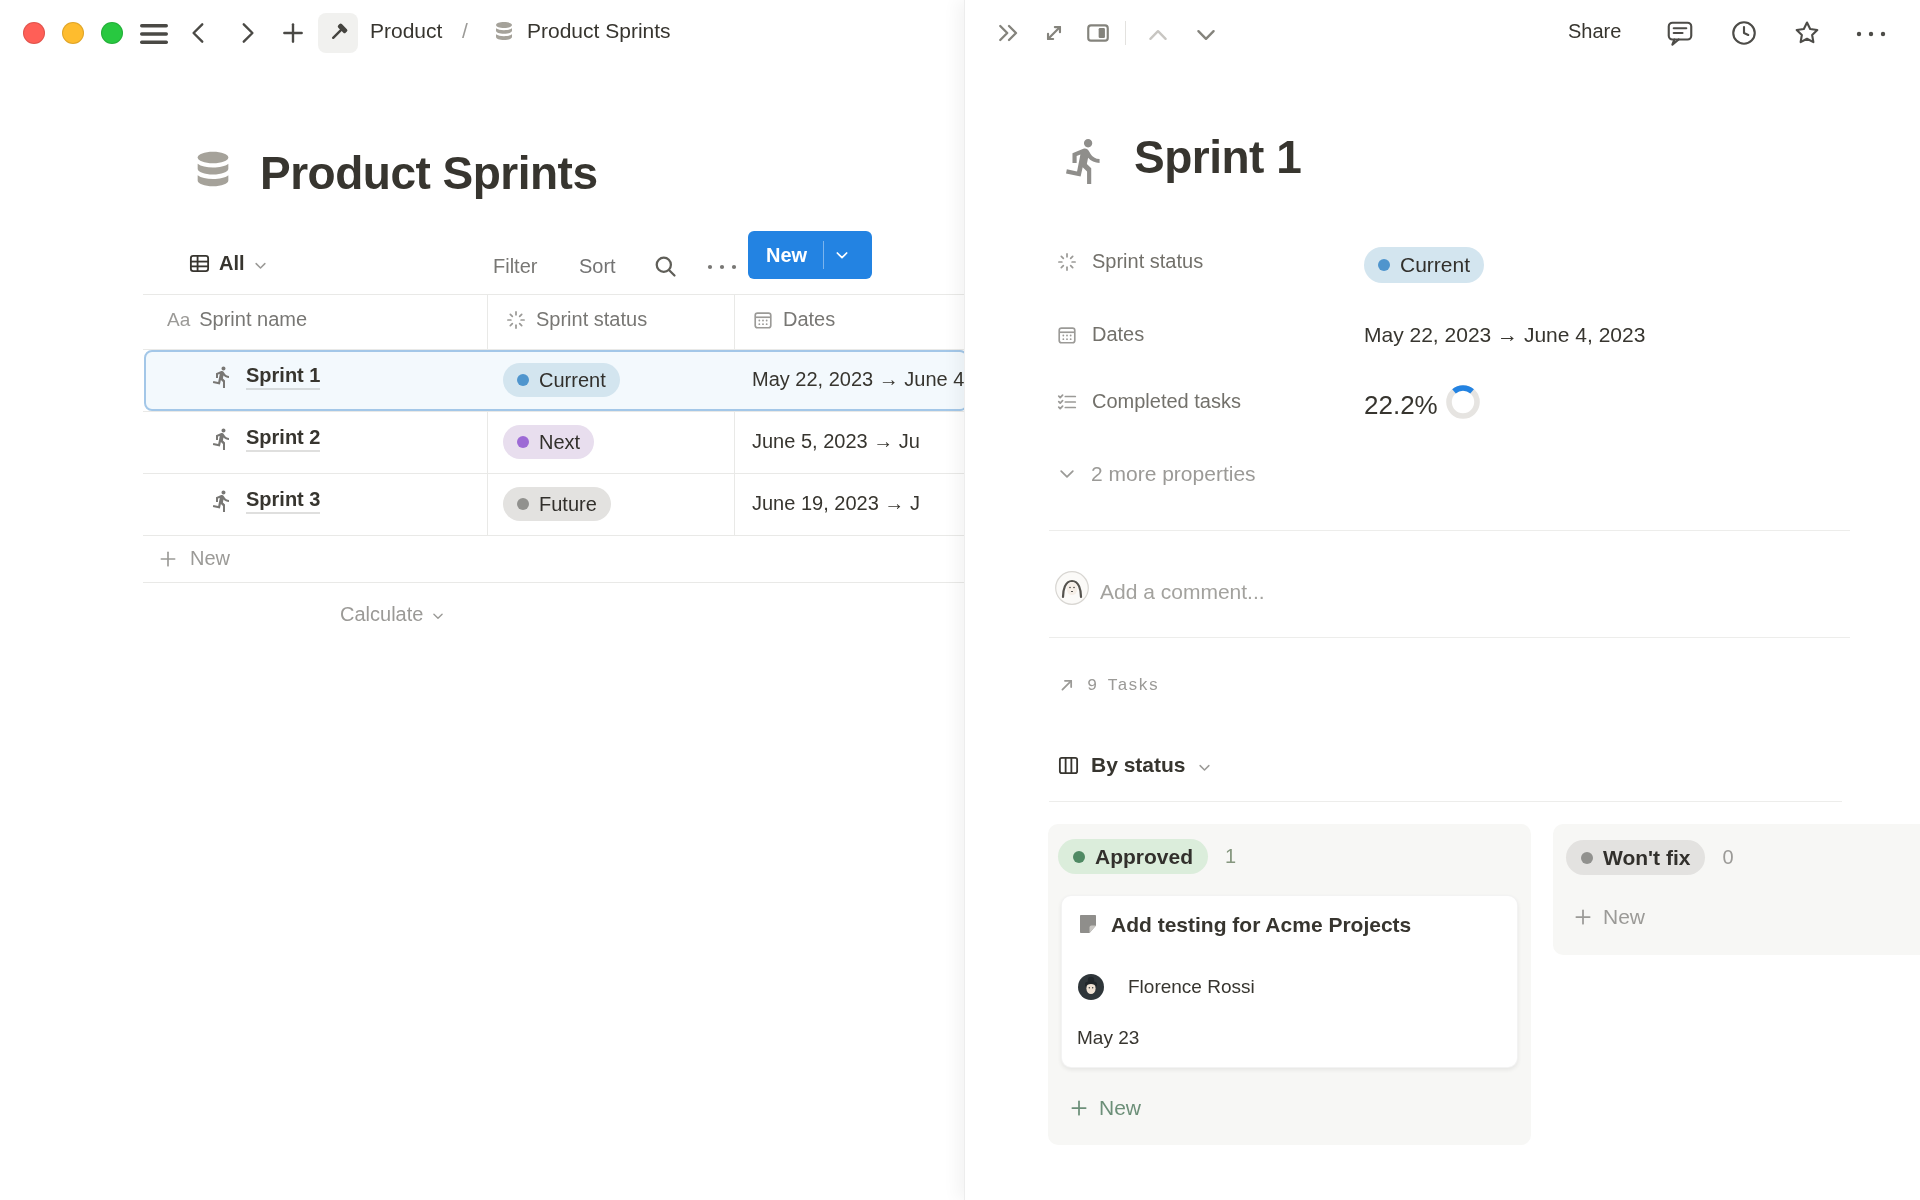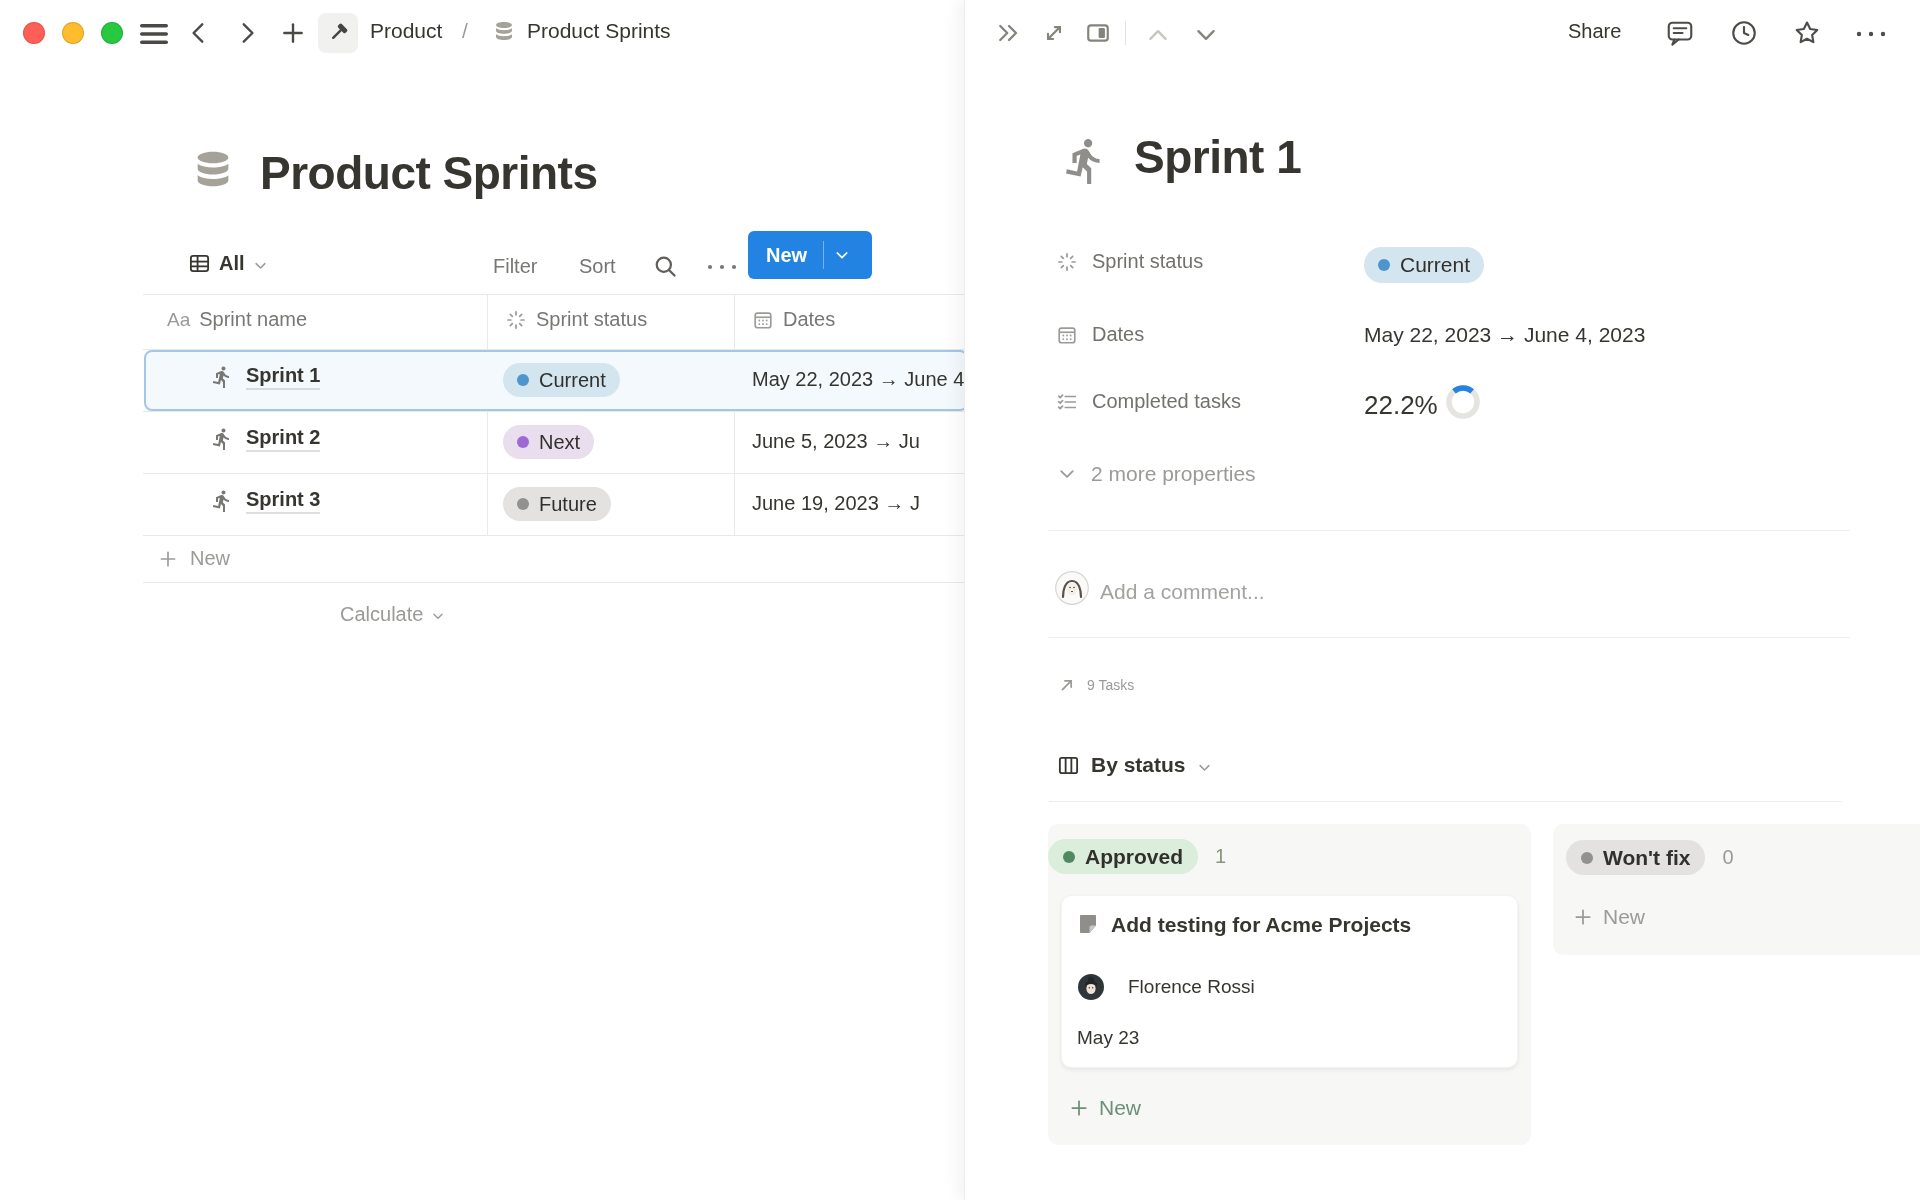"9 Tasks" .tasks-link { font-family: none -> Liberation Mono, monospace; font-size: 14px -> 17px }
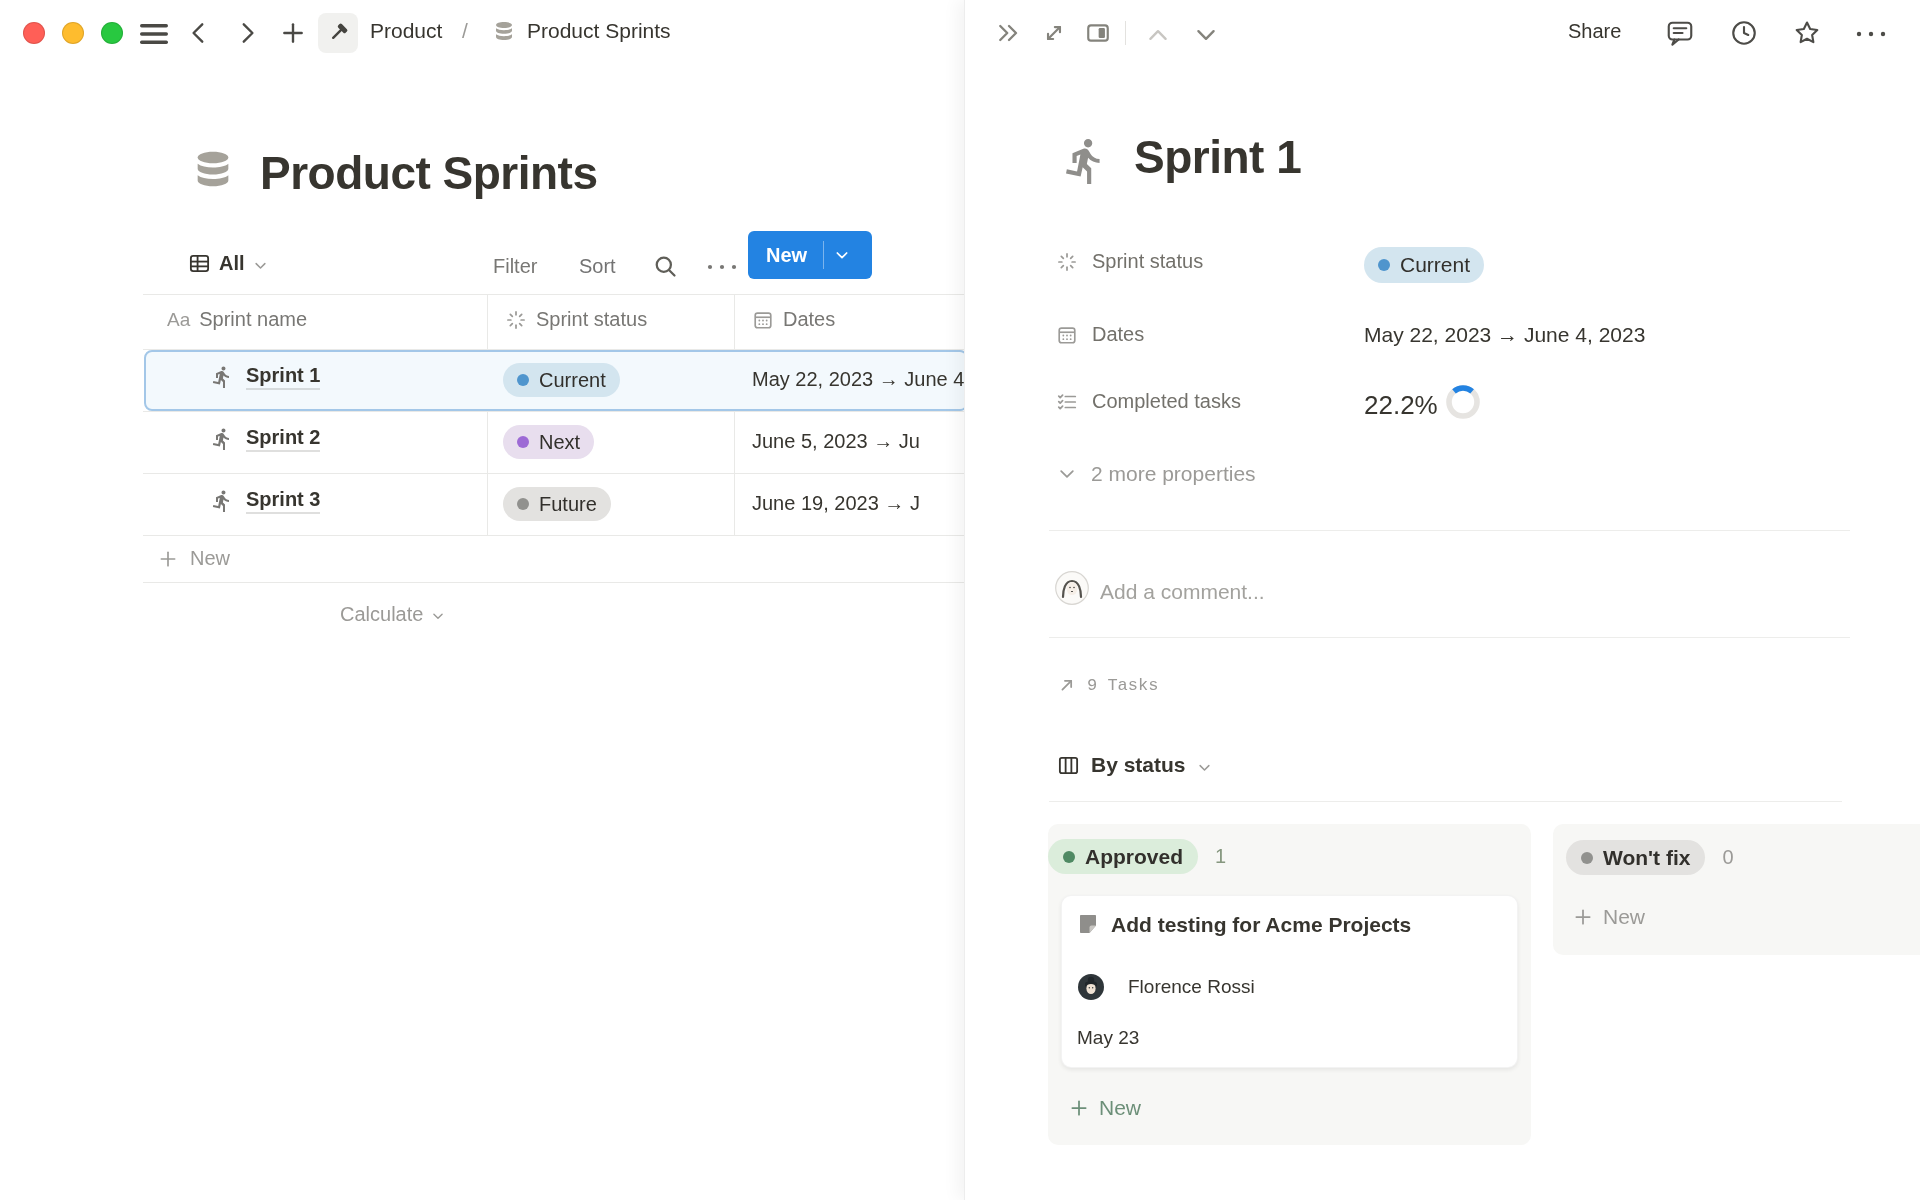"Approved" div.group-head { left: 0 -> 10px }
